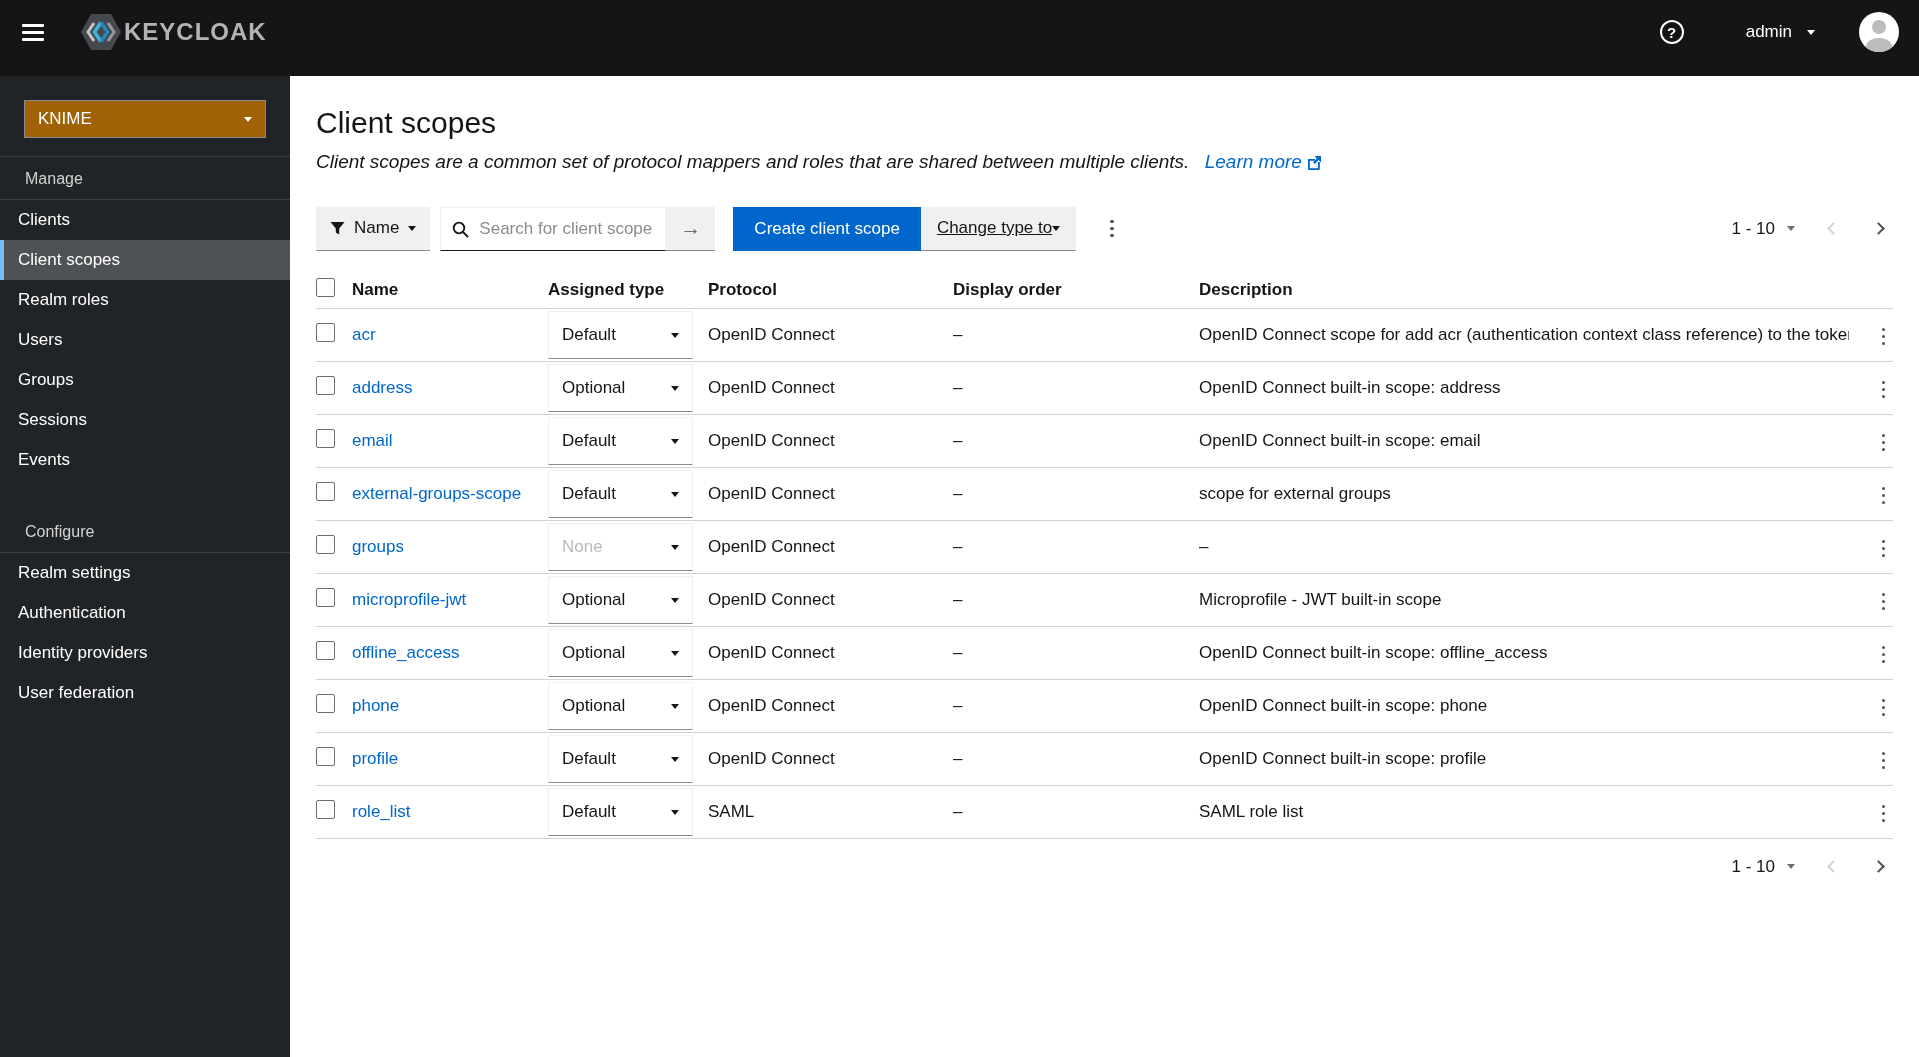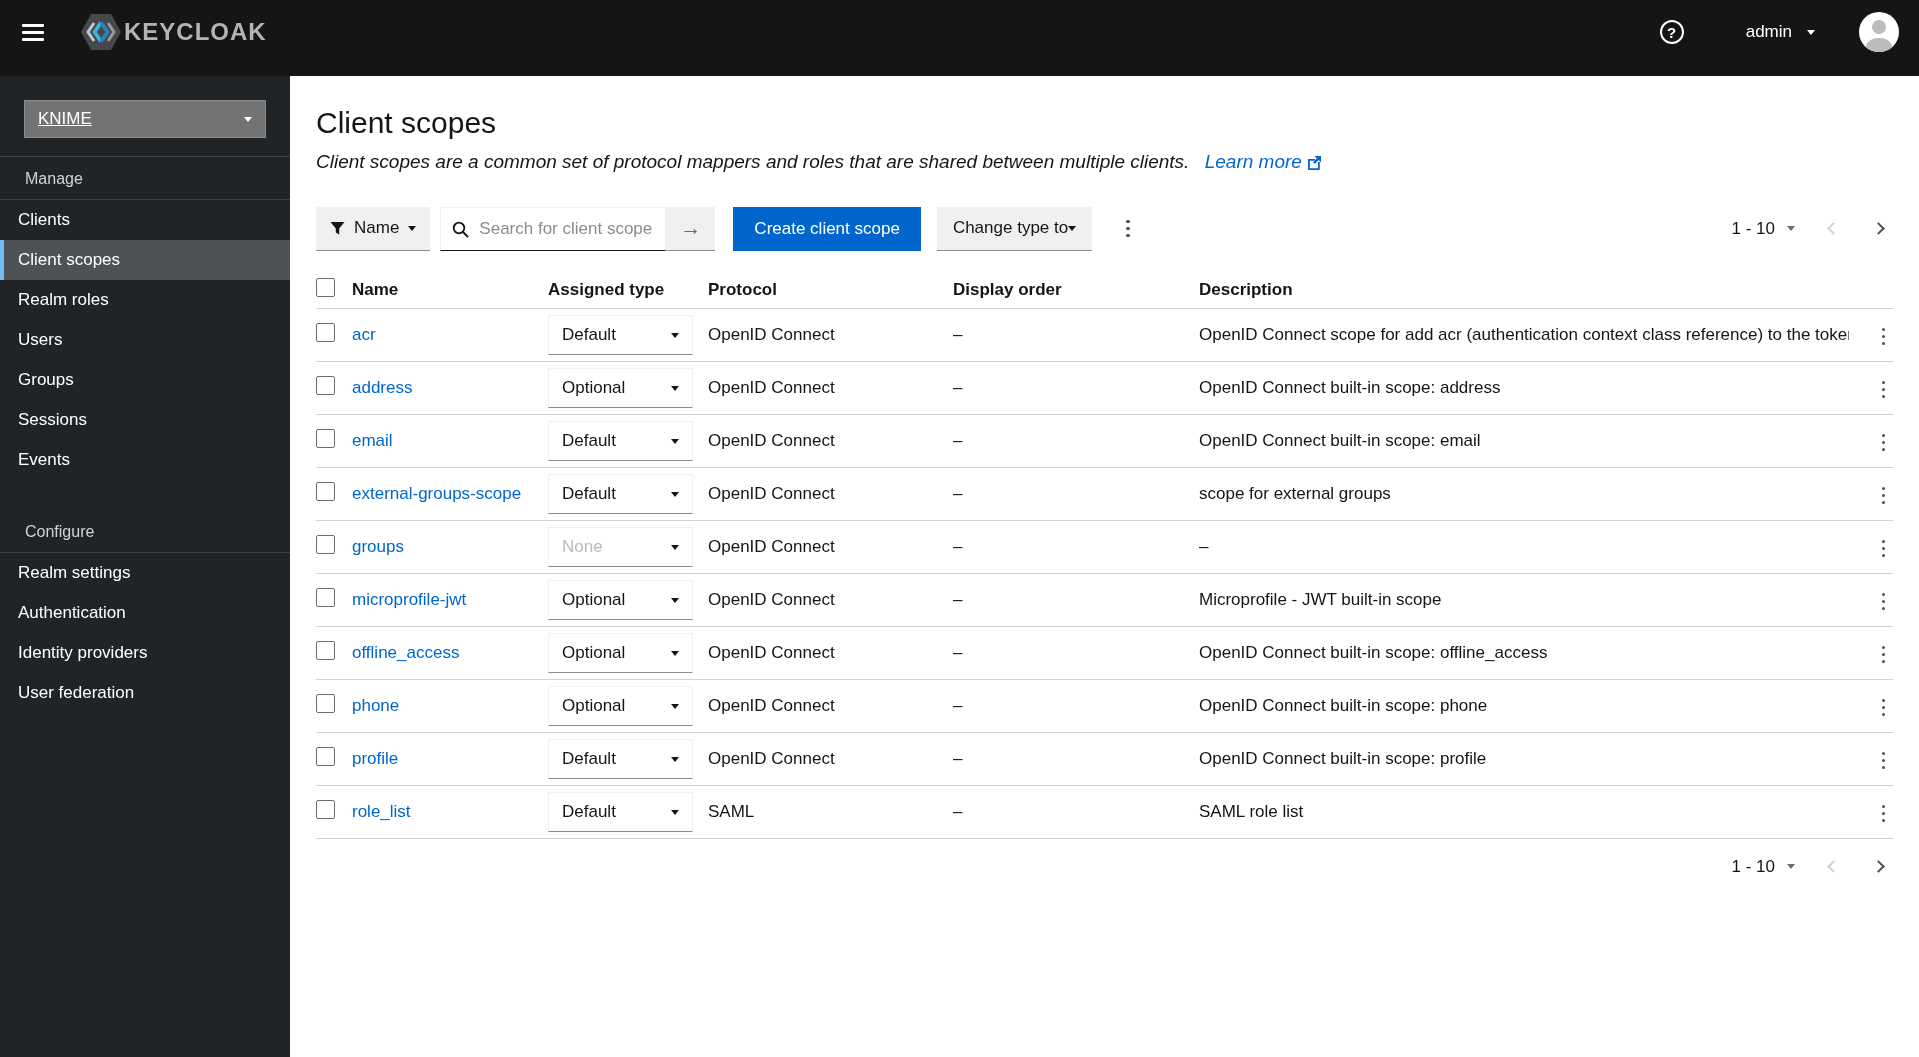"KNIME" .realm-select { background: #737373 -> #a16207; text-decoration: underline -> none }
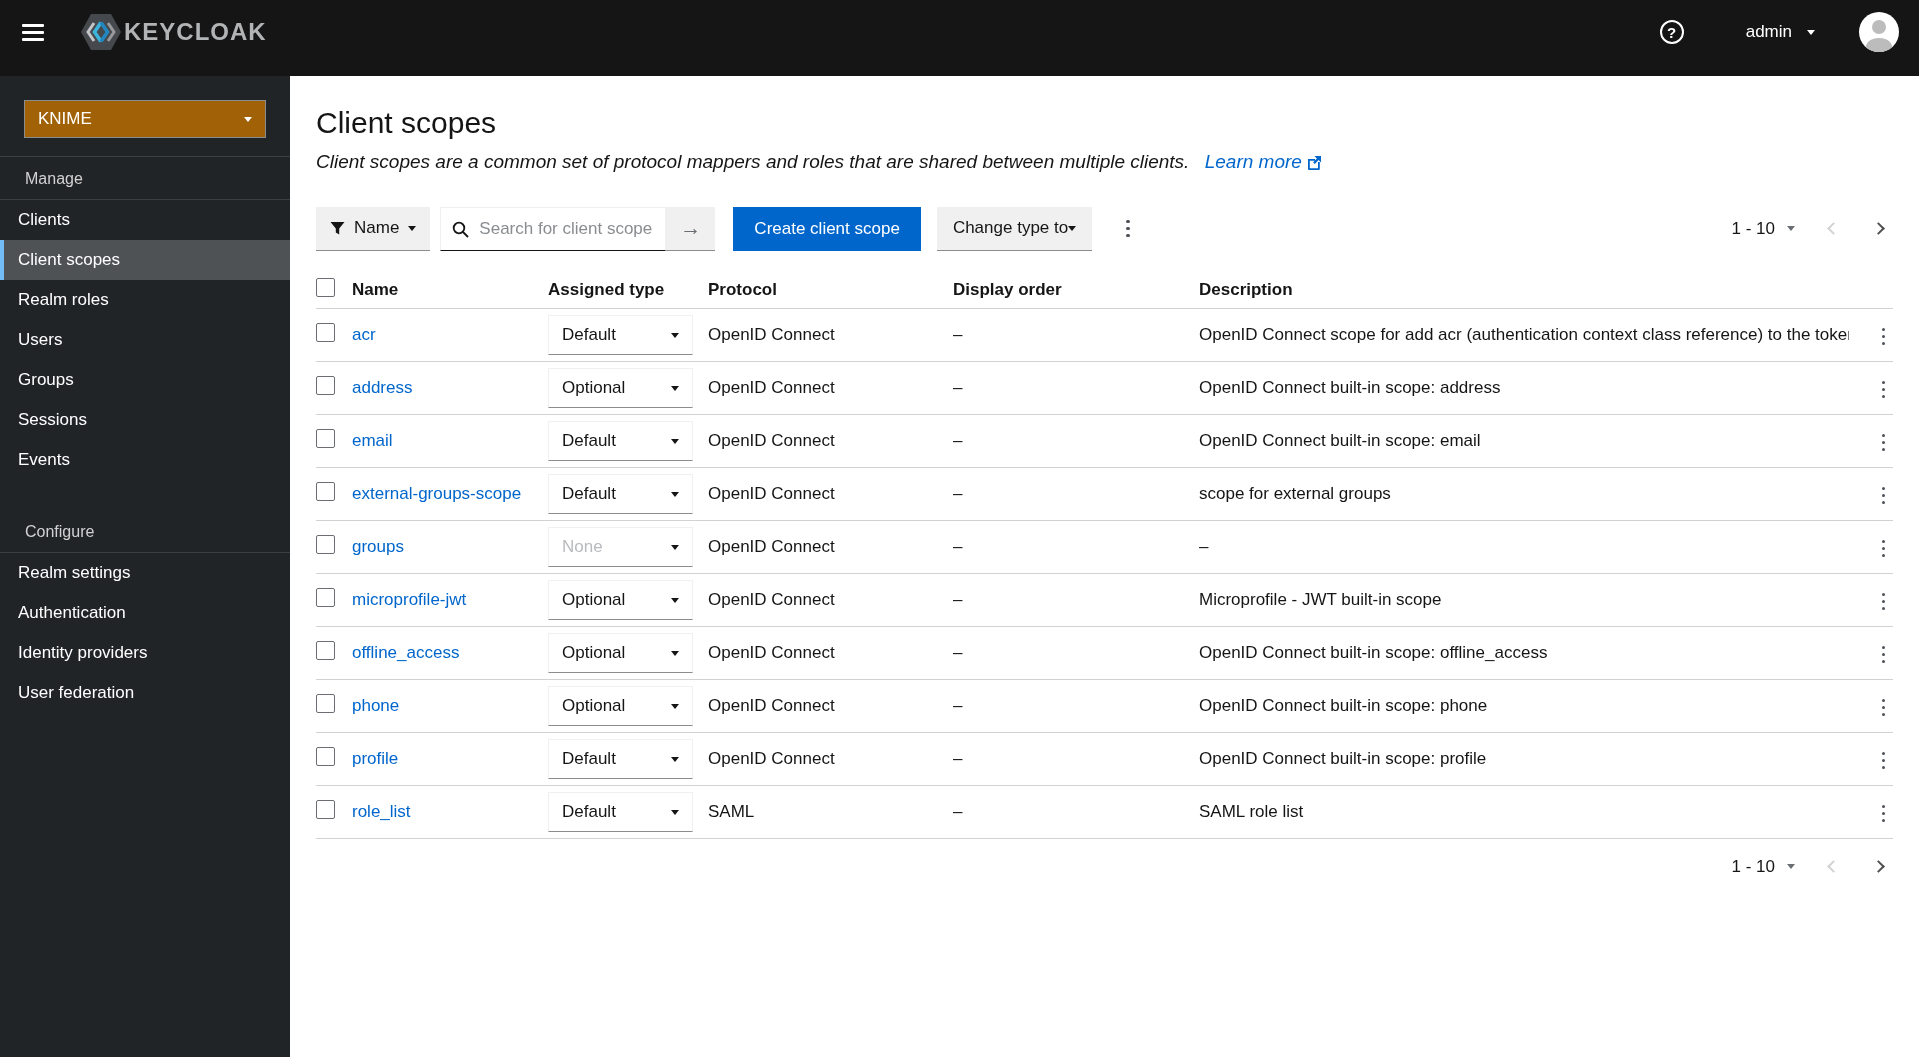"Change type to" .menu-toggle { margin-left: 16px -> none; text-decoration: none -> underline }
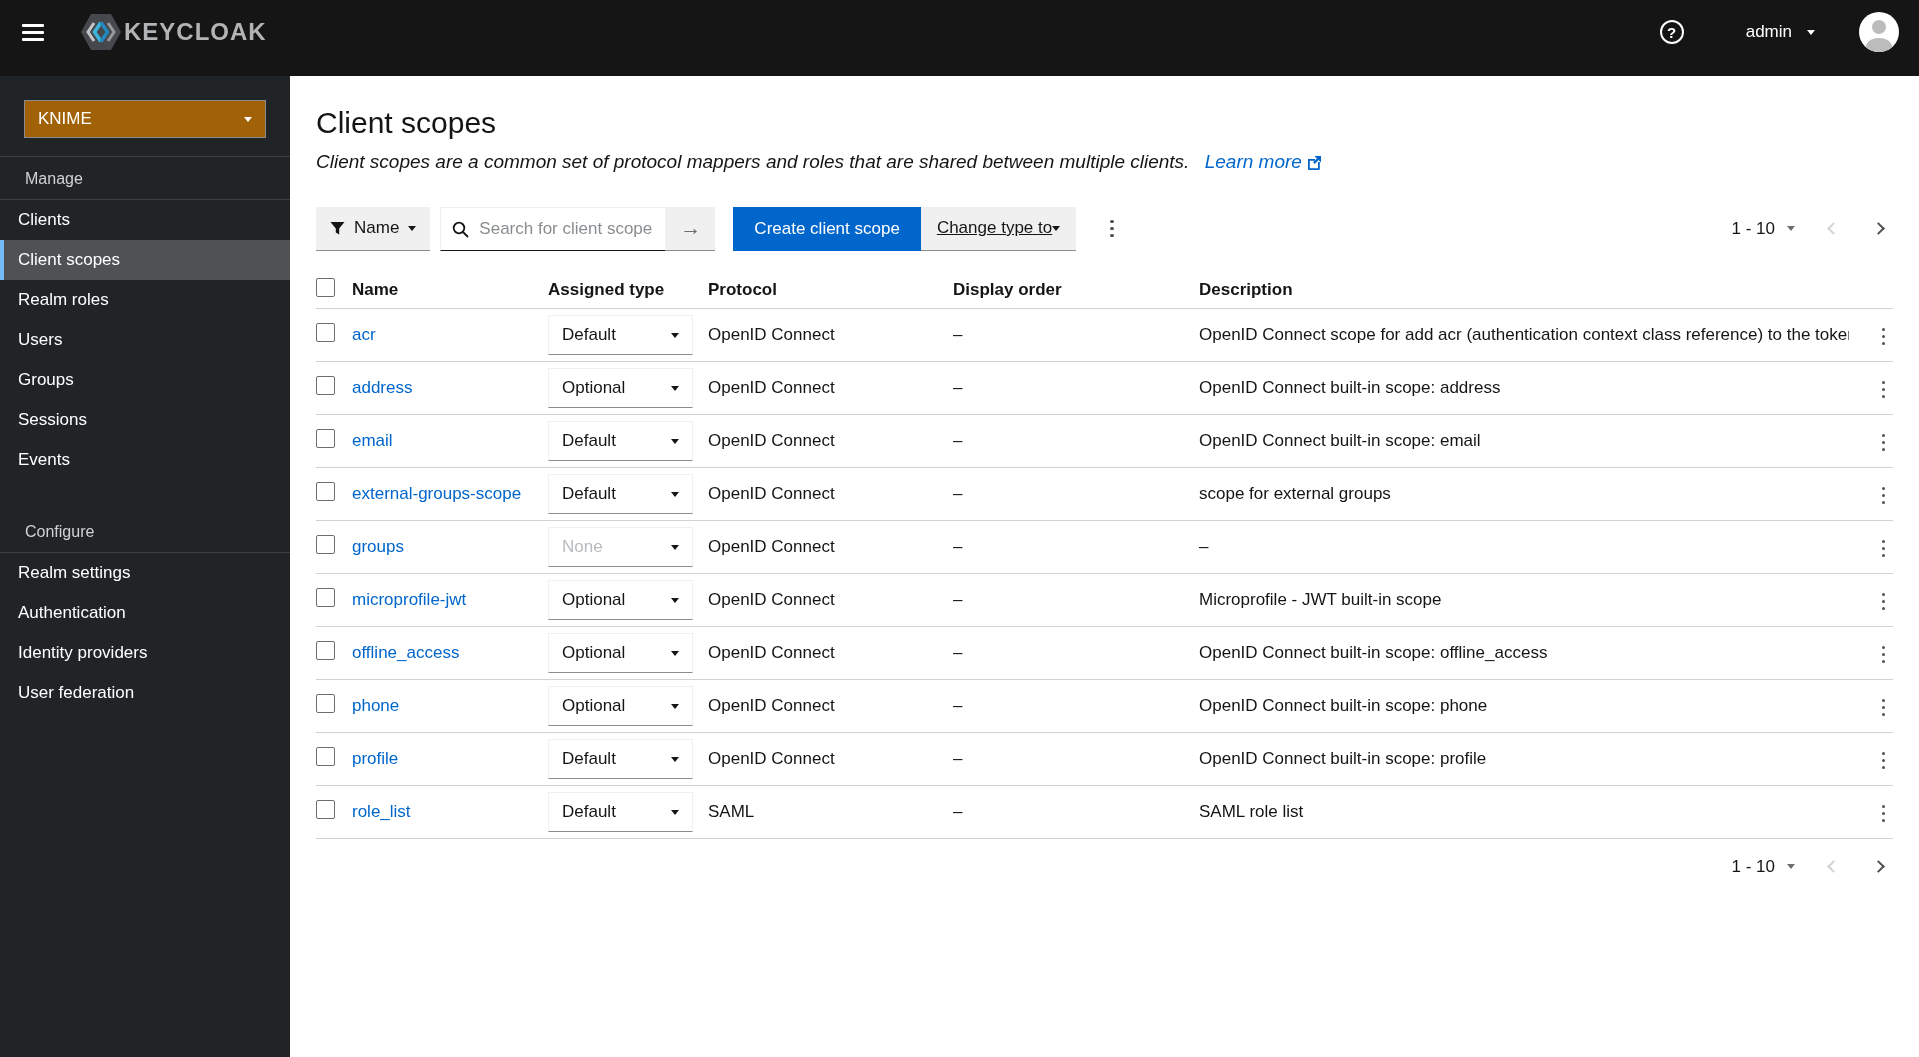"Default" .select { height: 40px -> 48px }
